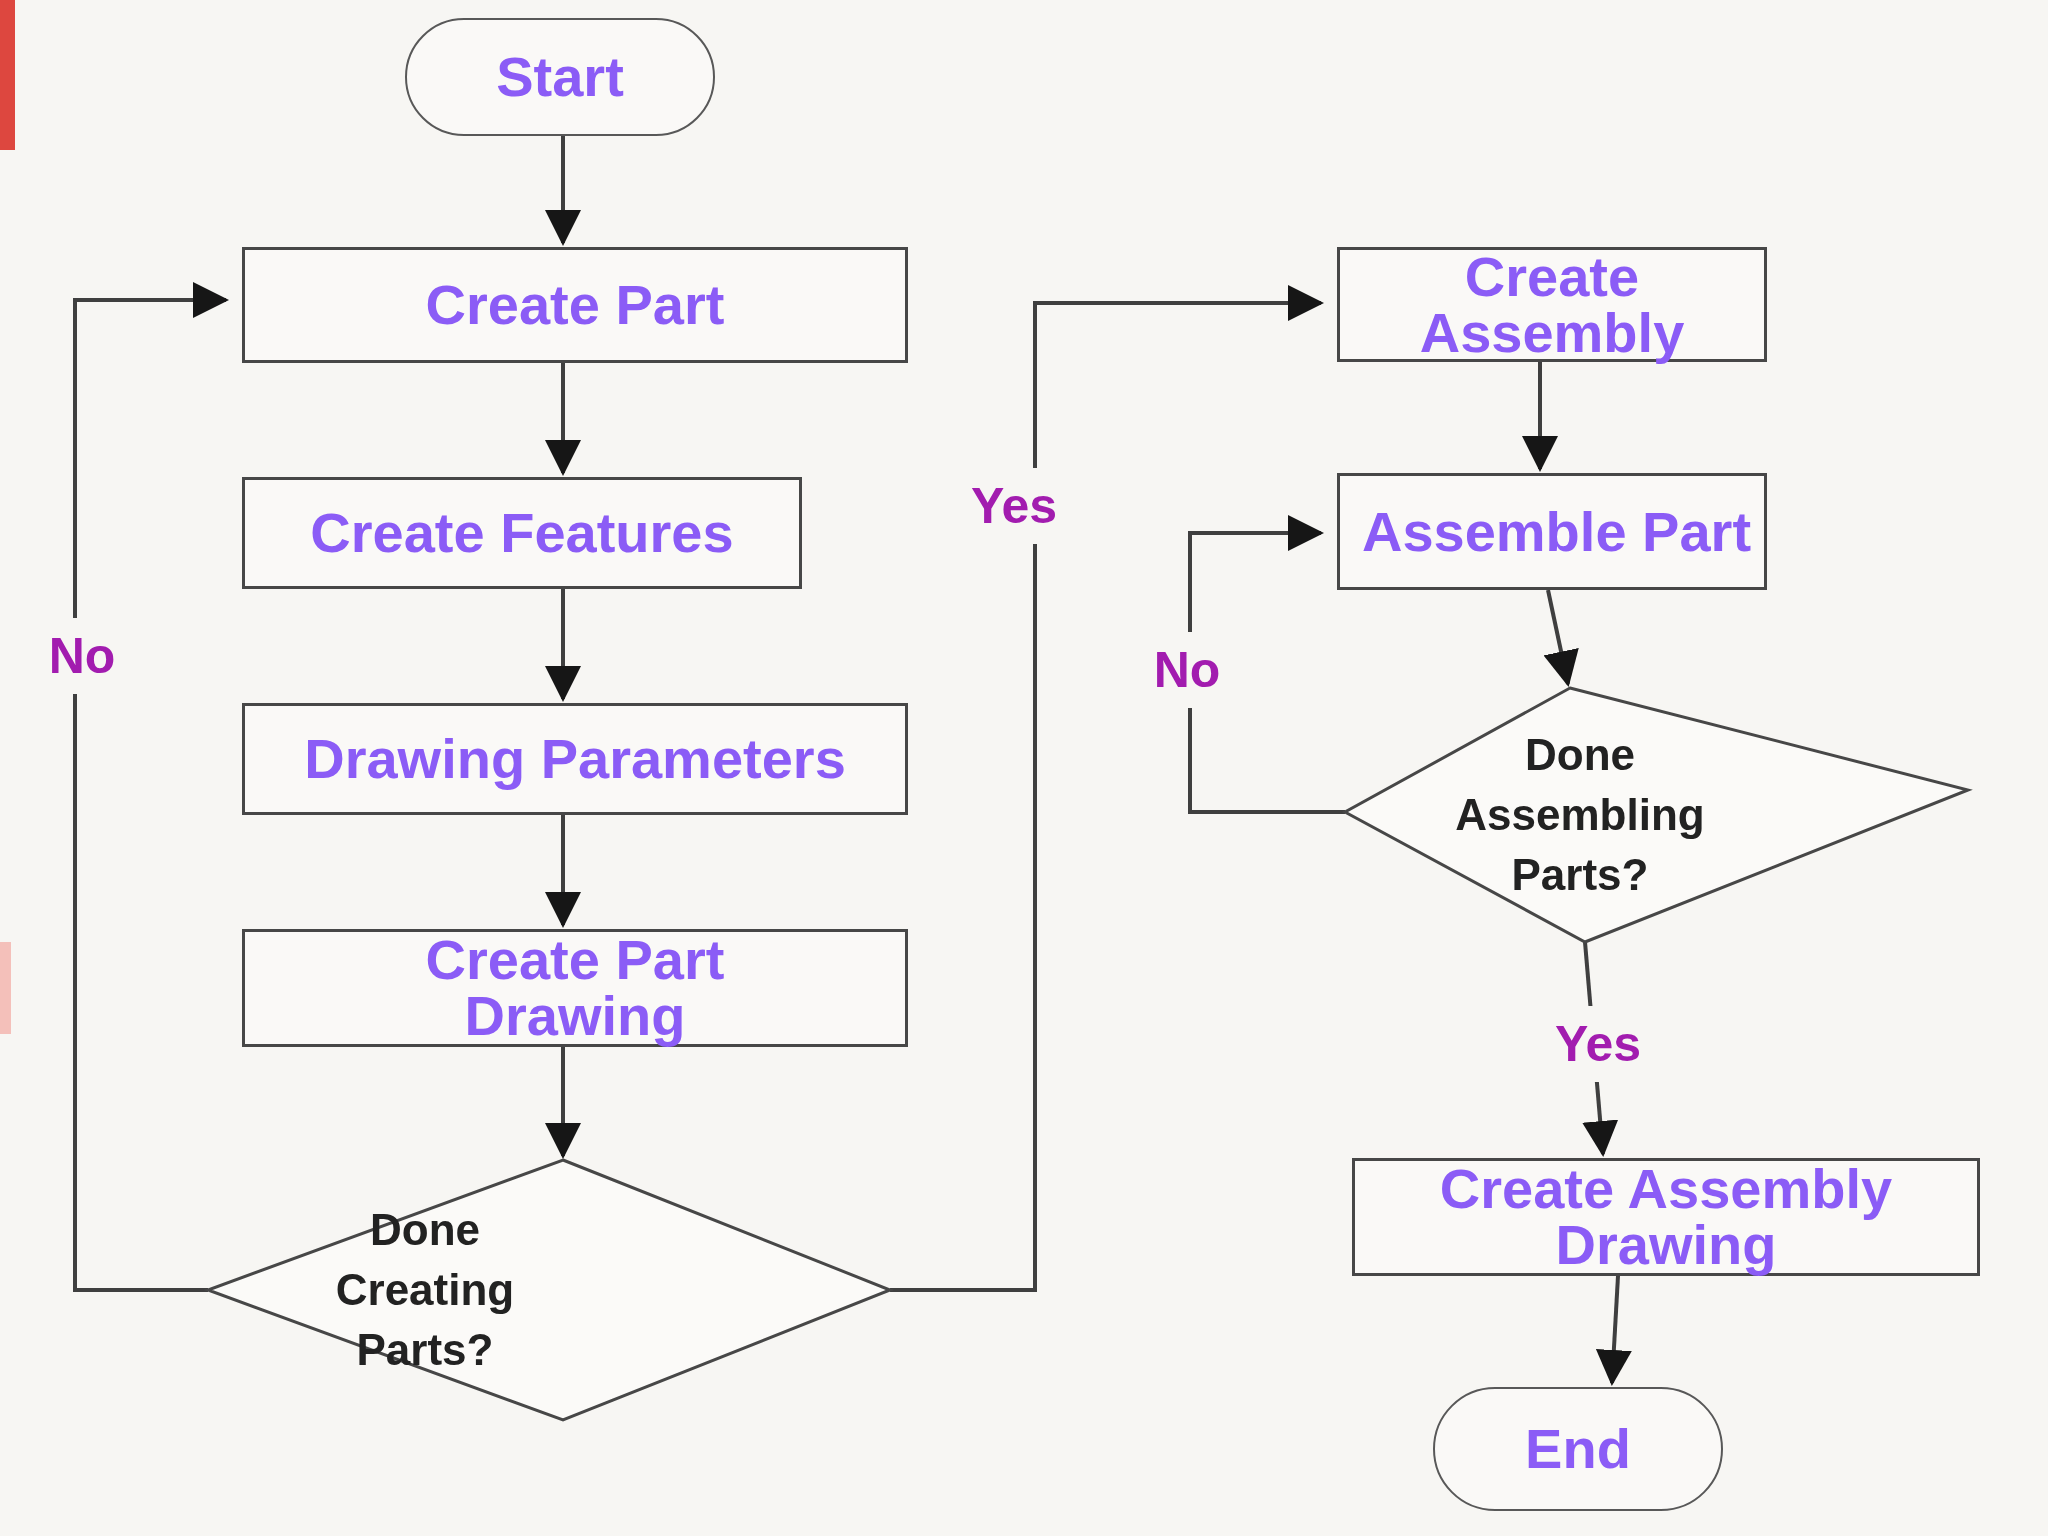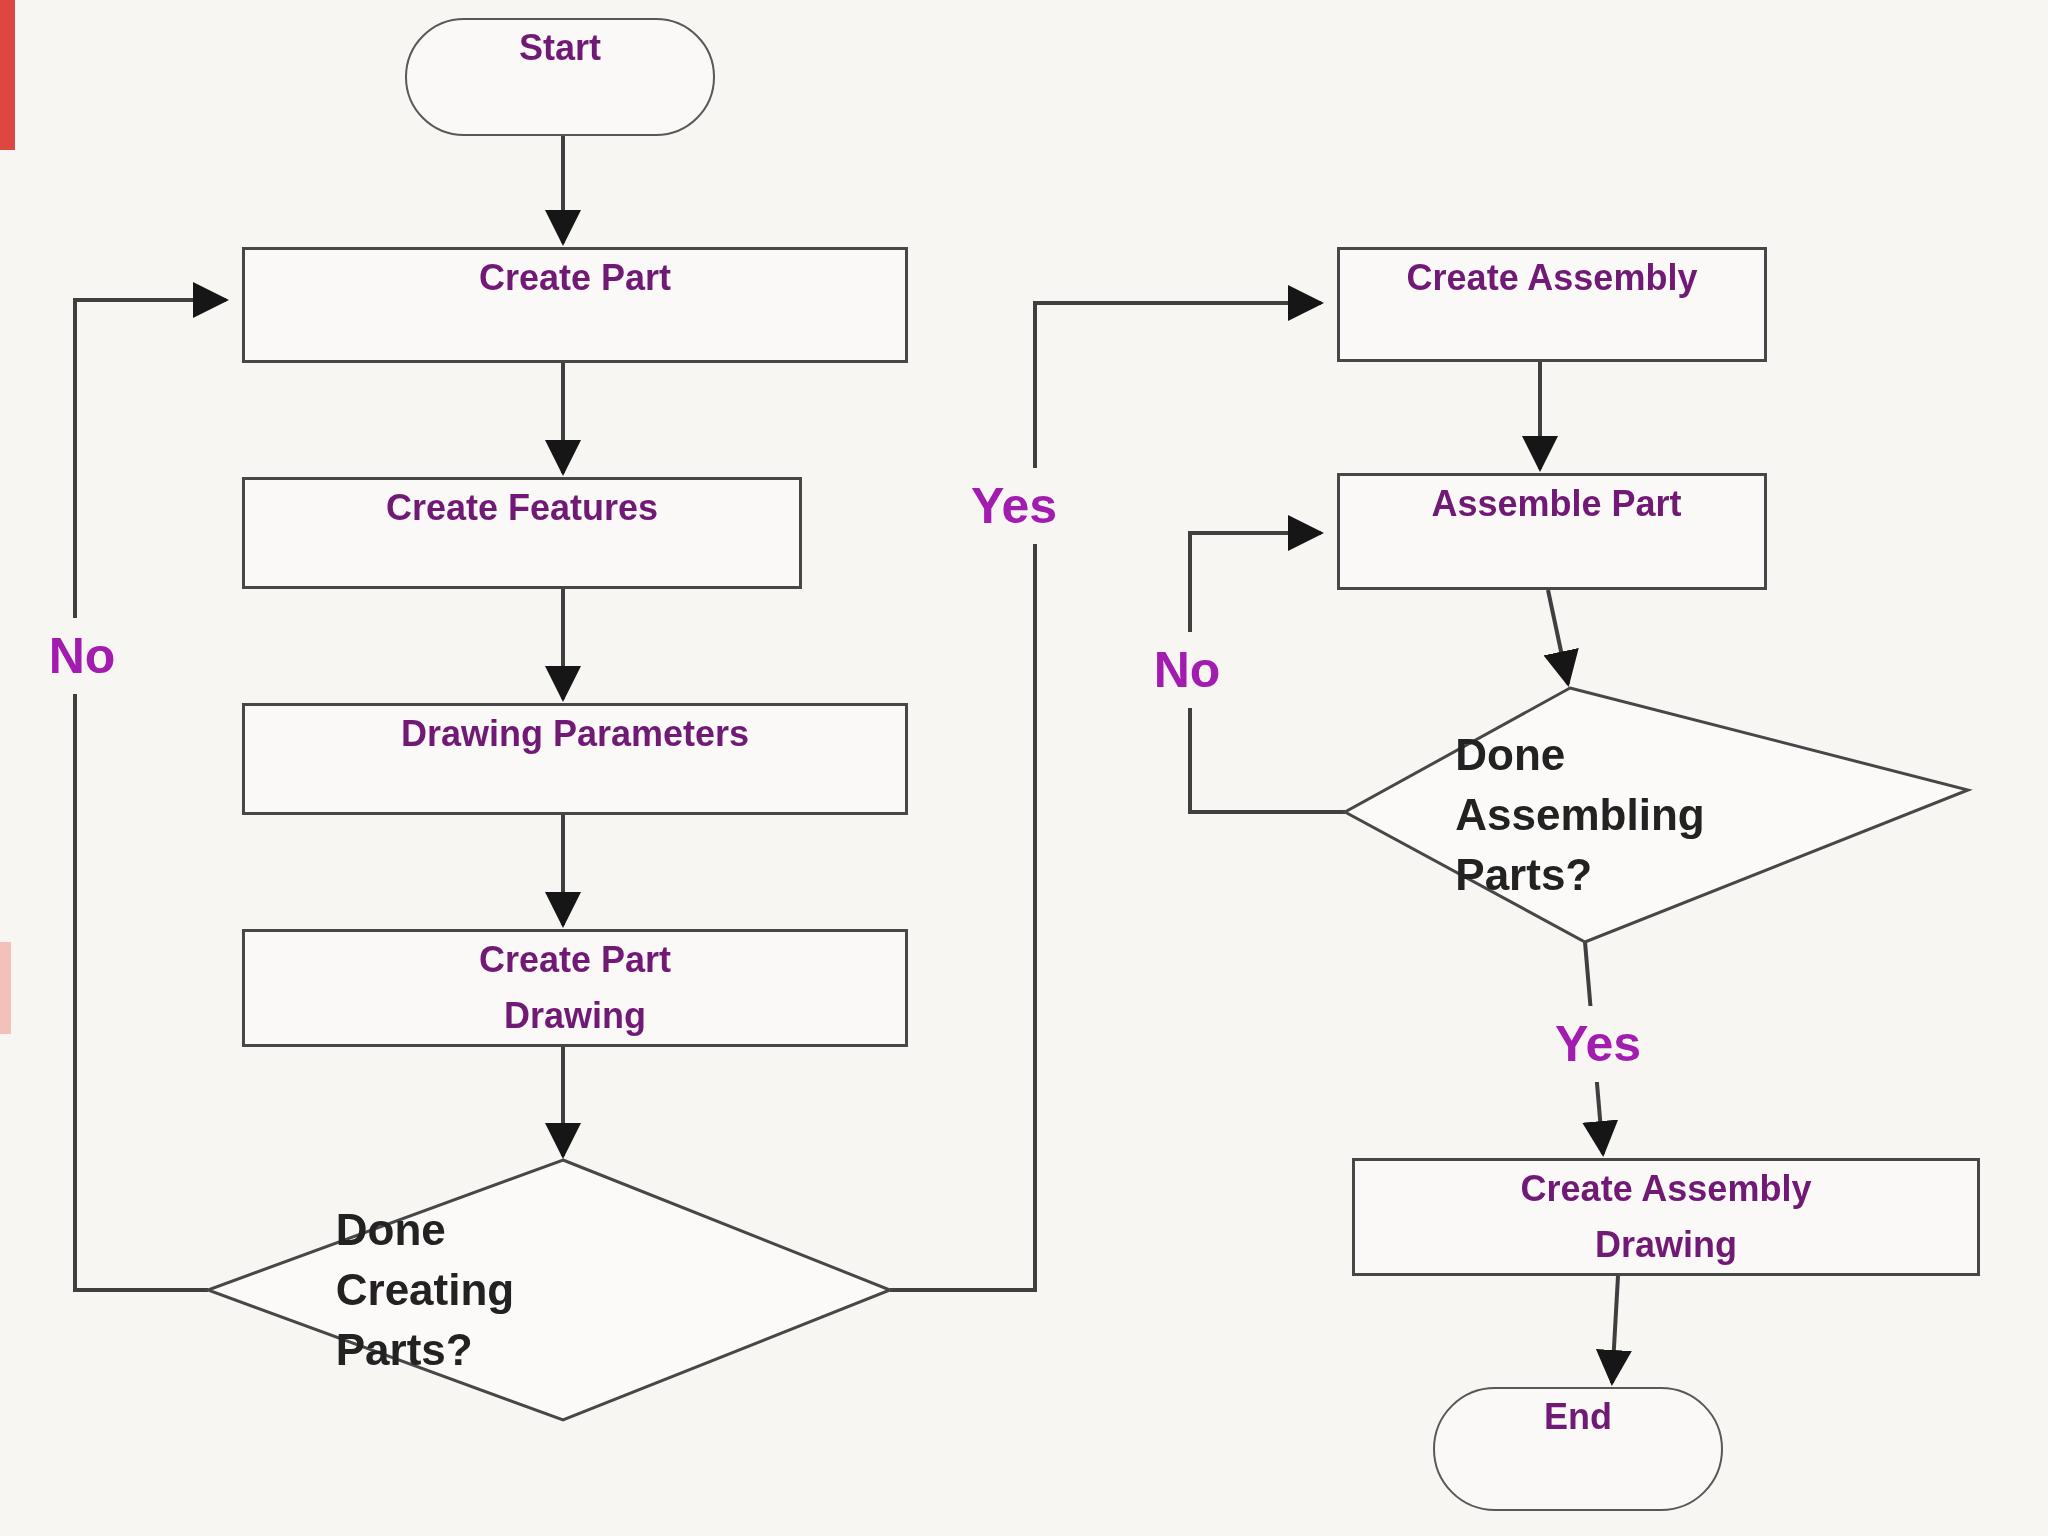"Start" .node { align-items: none -> center; color: #701a75 -> #8b5cf6; font-size: 36px -> 56px }
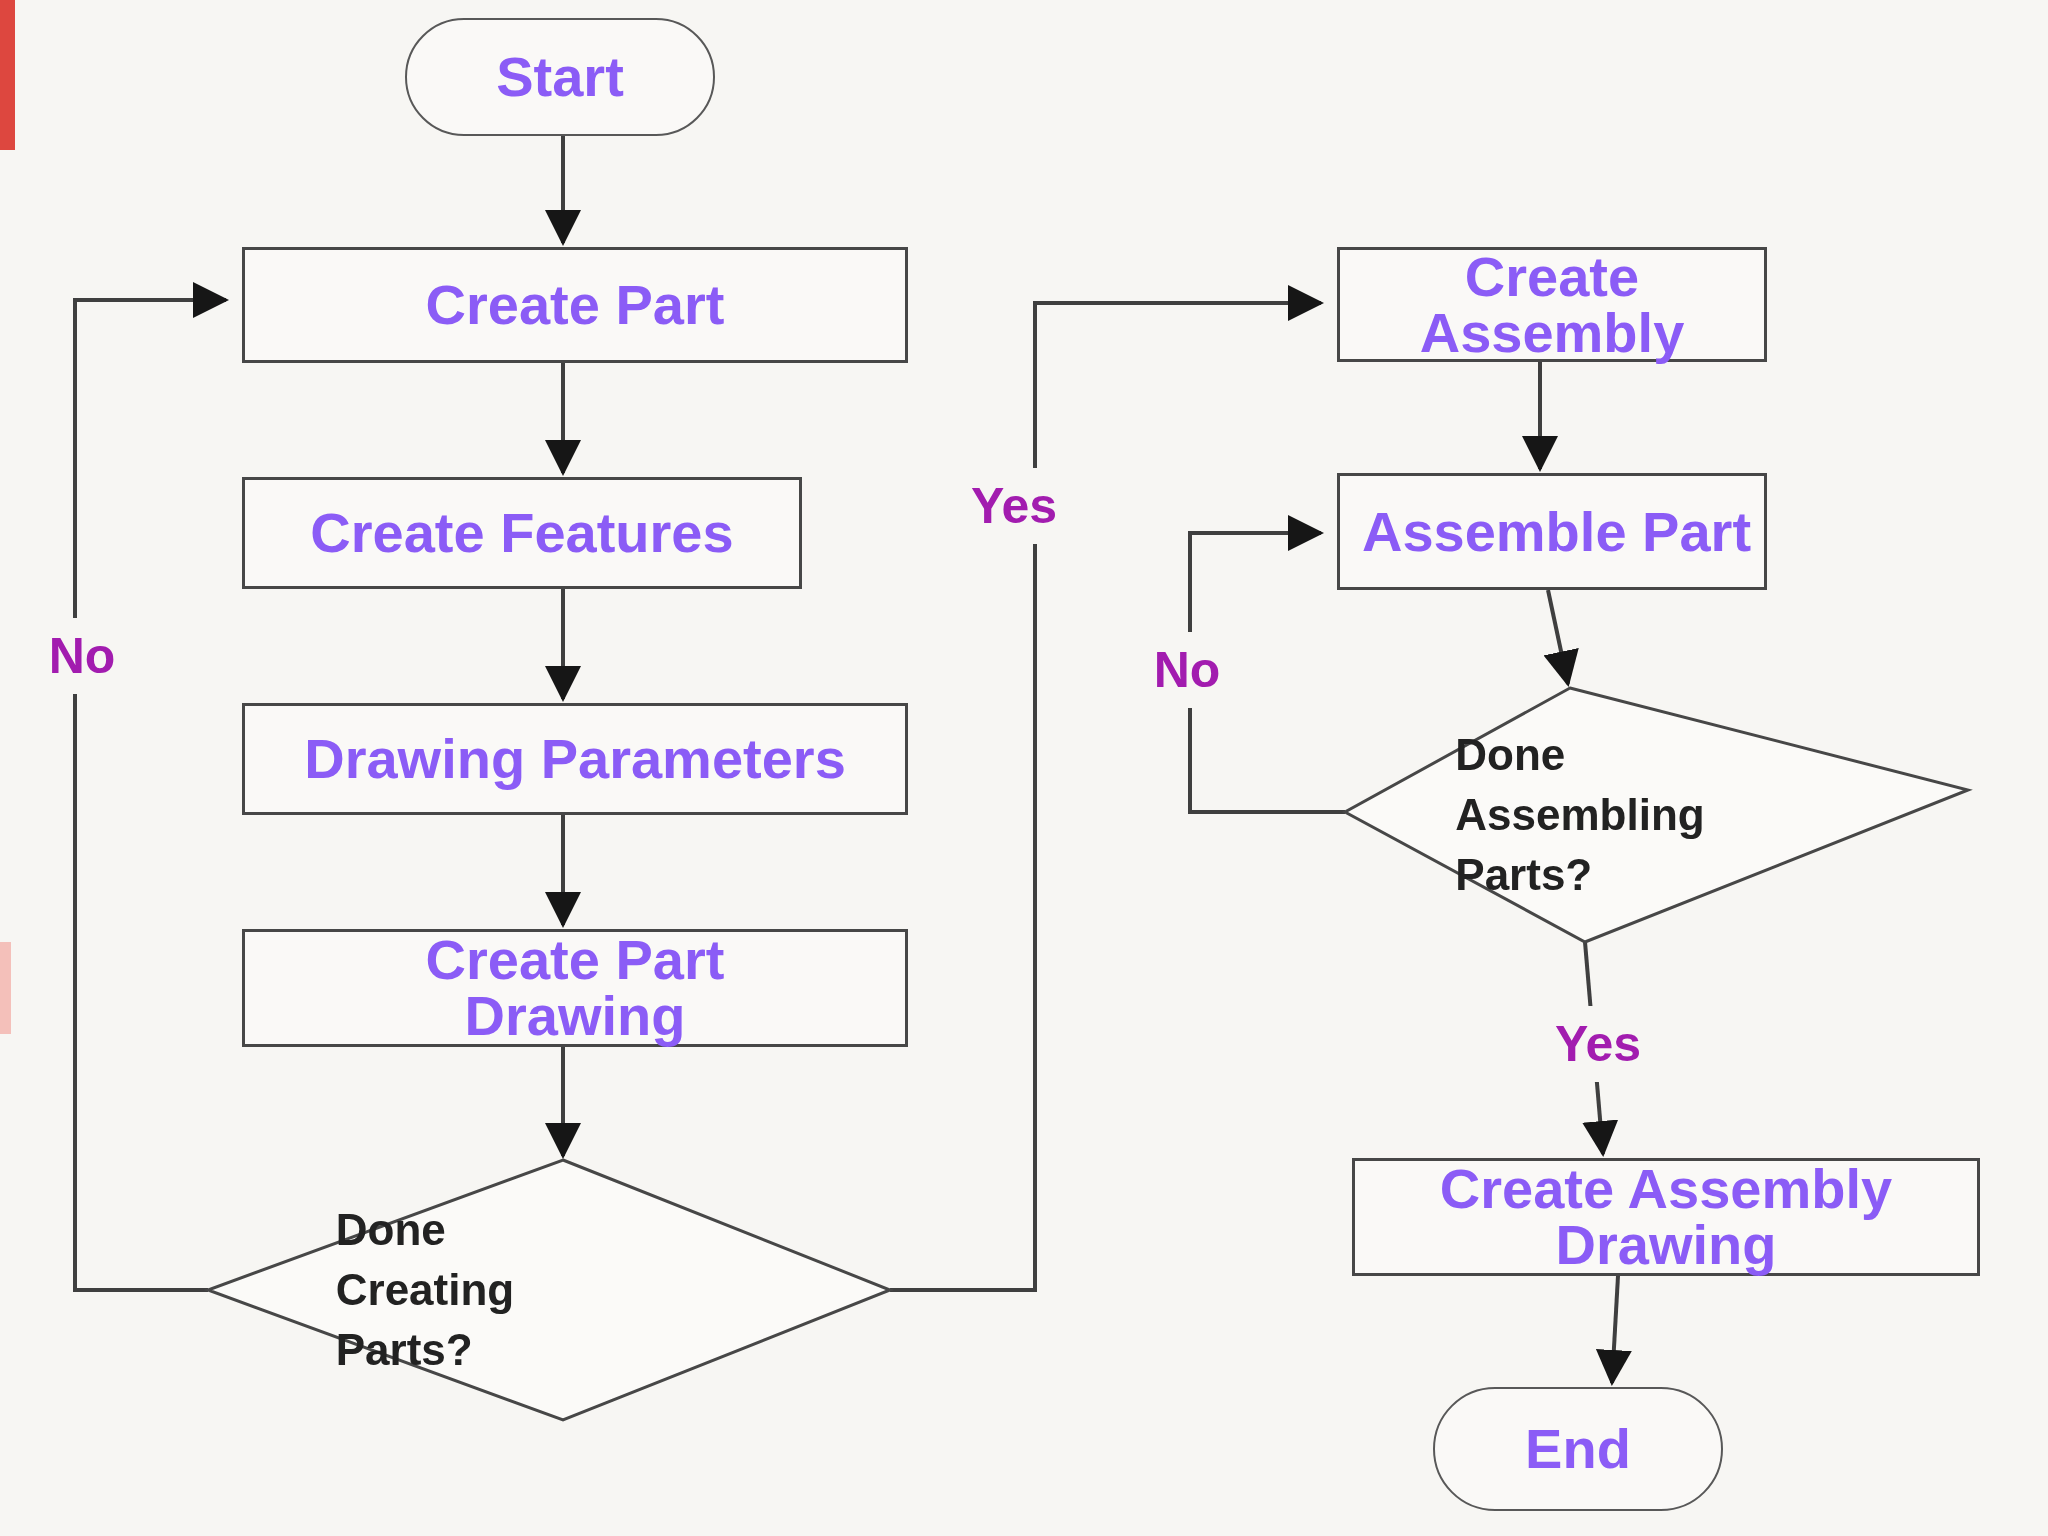"Done" .decision-label { text-align: none -> center }
